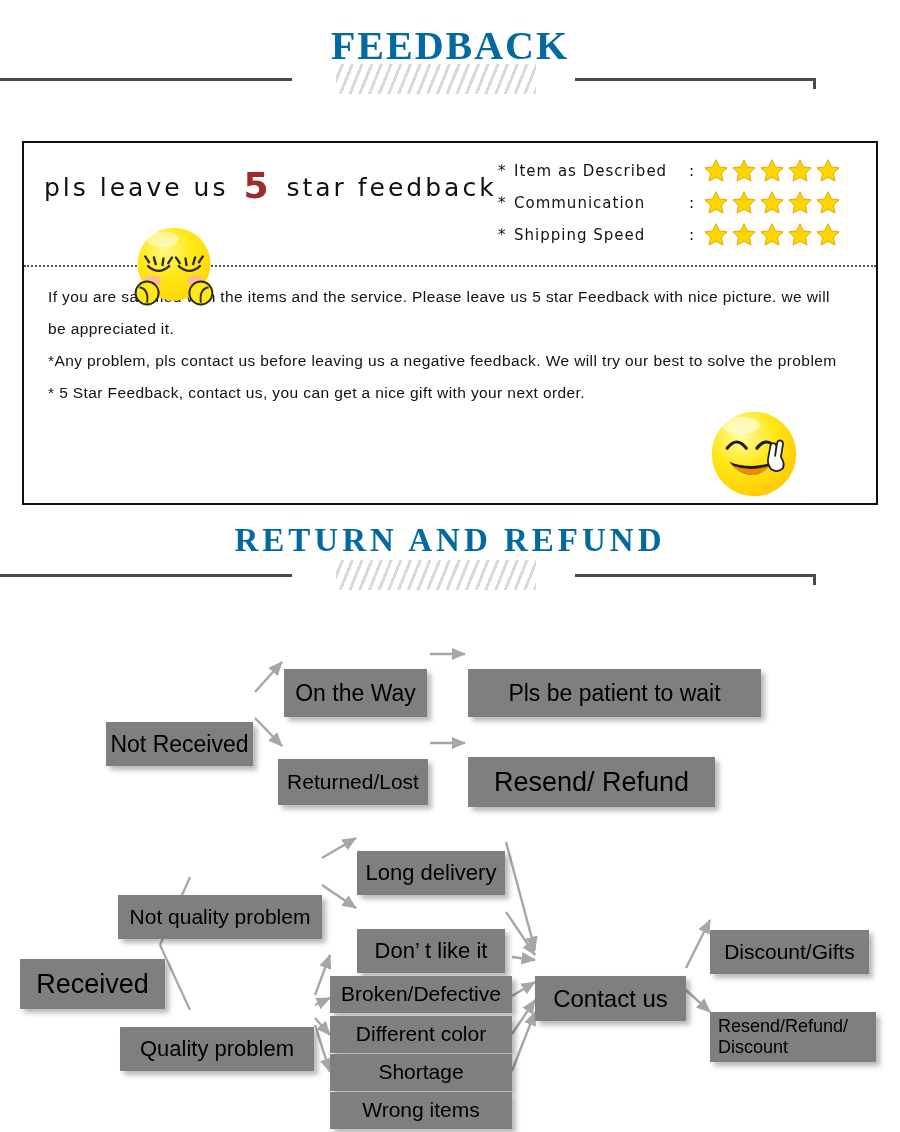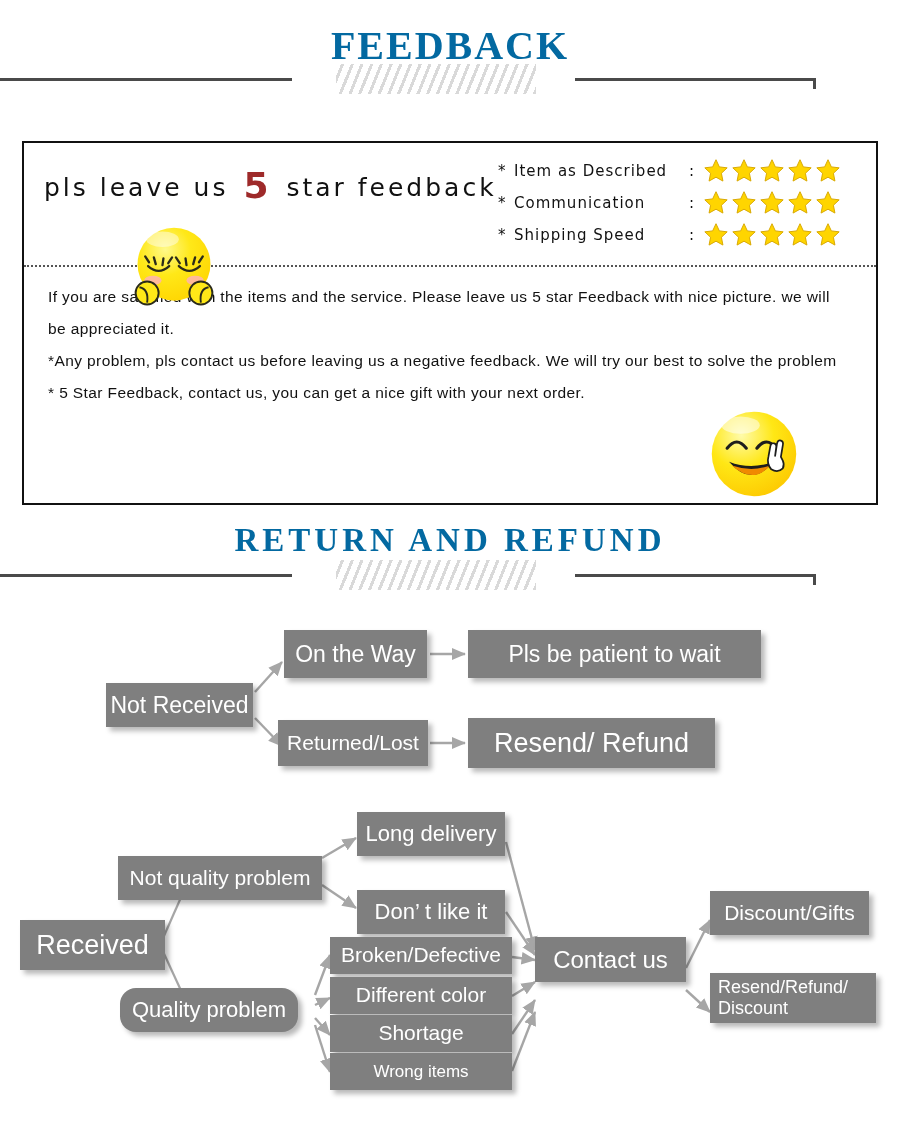"On the Way" .node { color: #ffffff -> #000000; margin-top: none -> 39px }
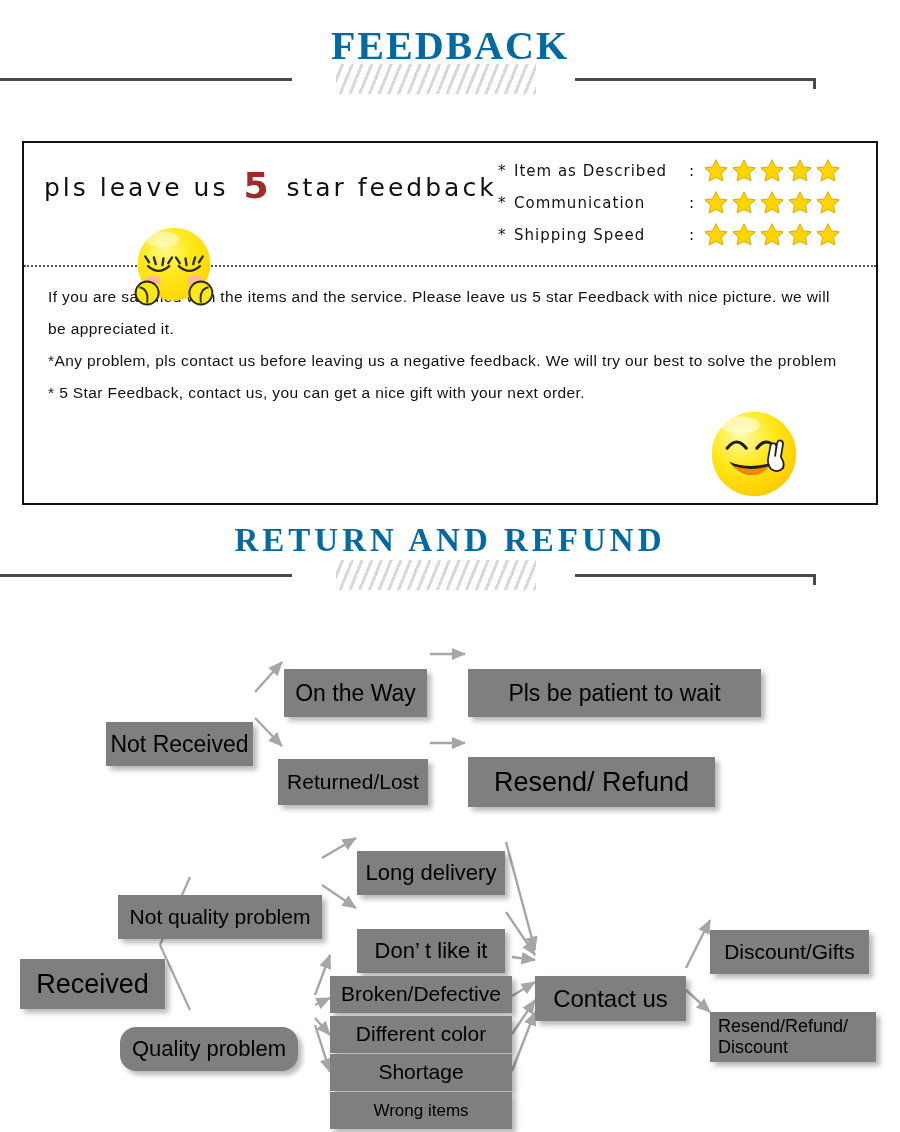"Quality problem" div.node { border-radius: 16px -> none; width: 178px -> 194px }
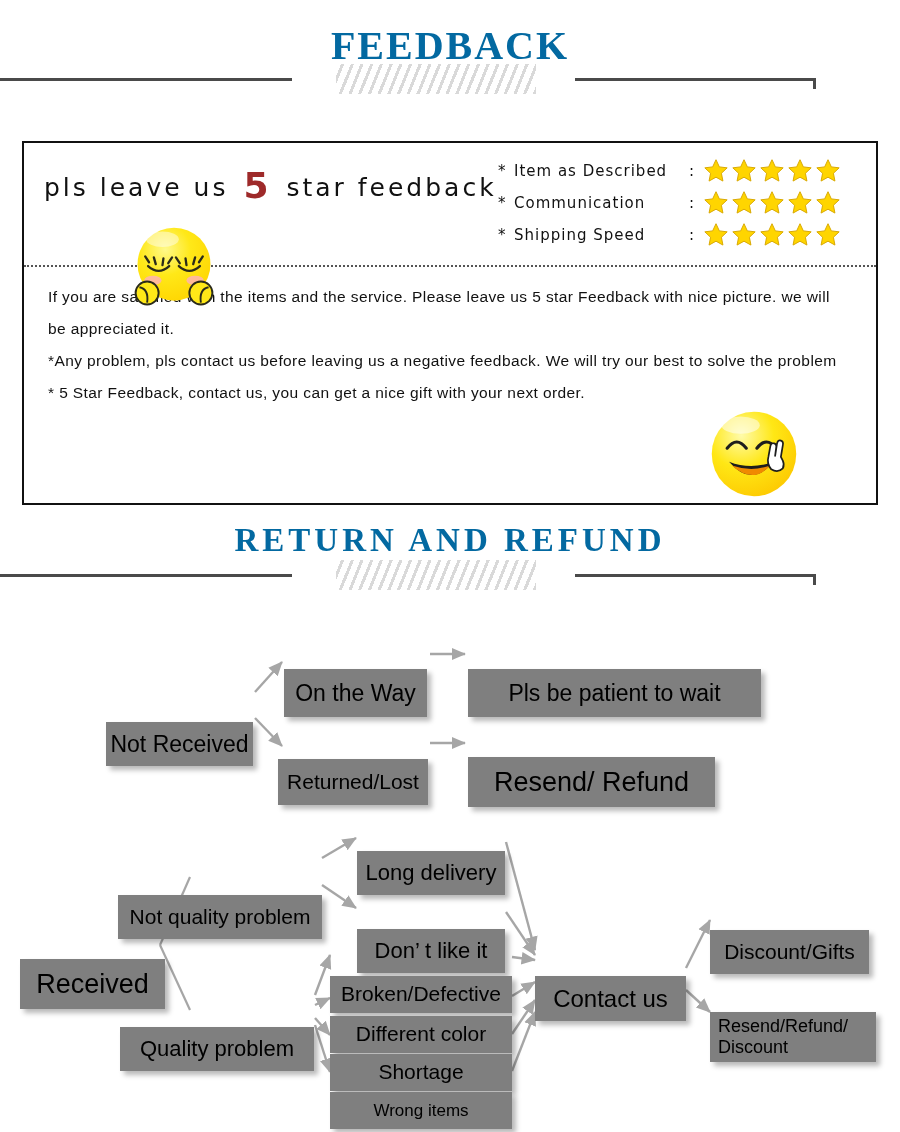"Wrong items" div.node { font-size: 17px -> 21px }
